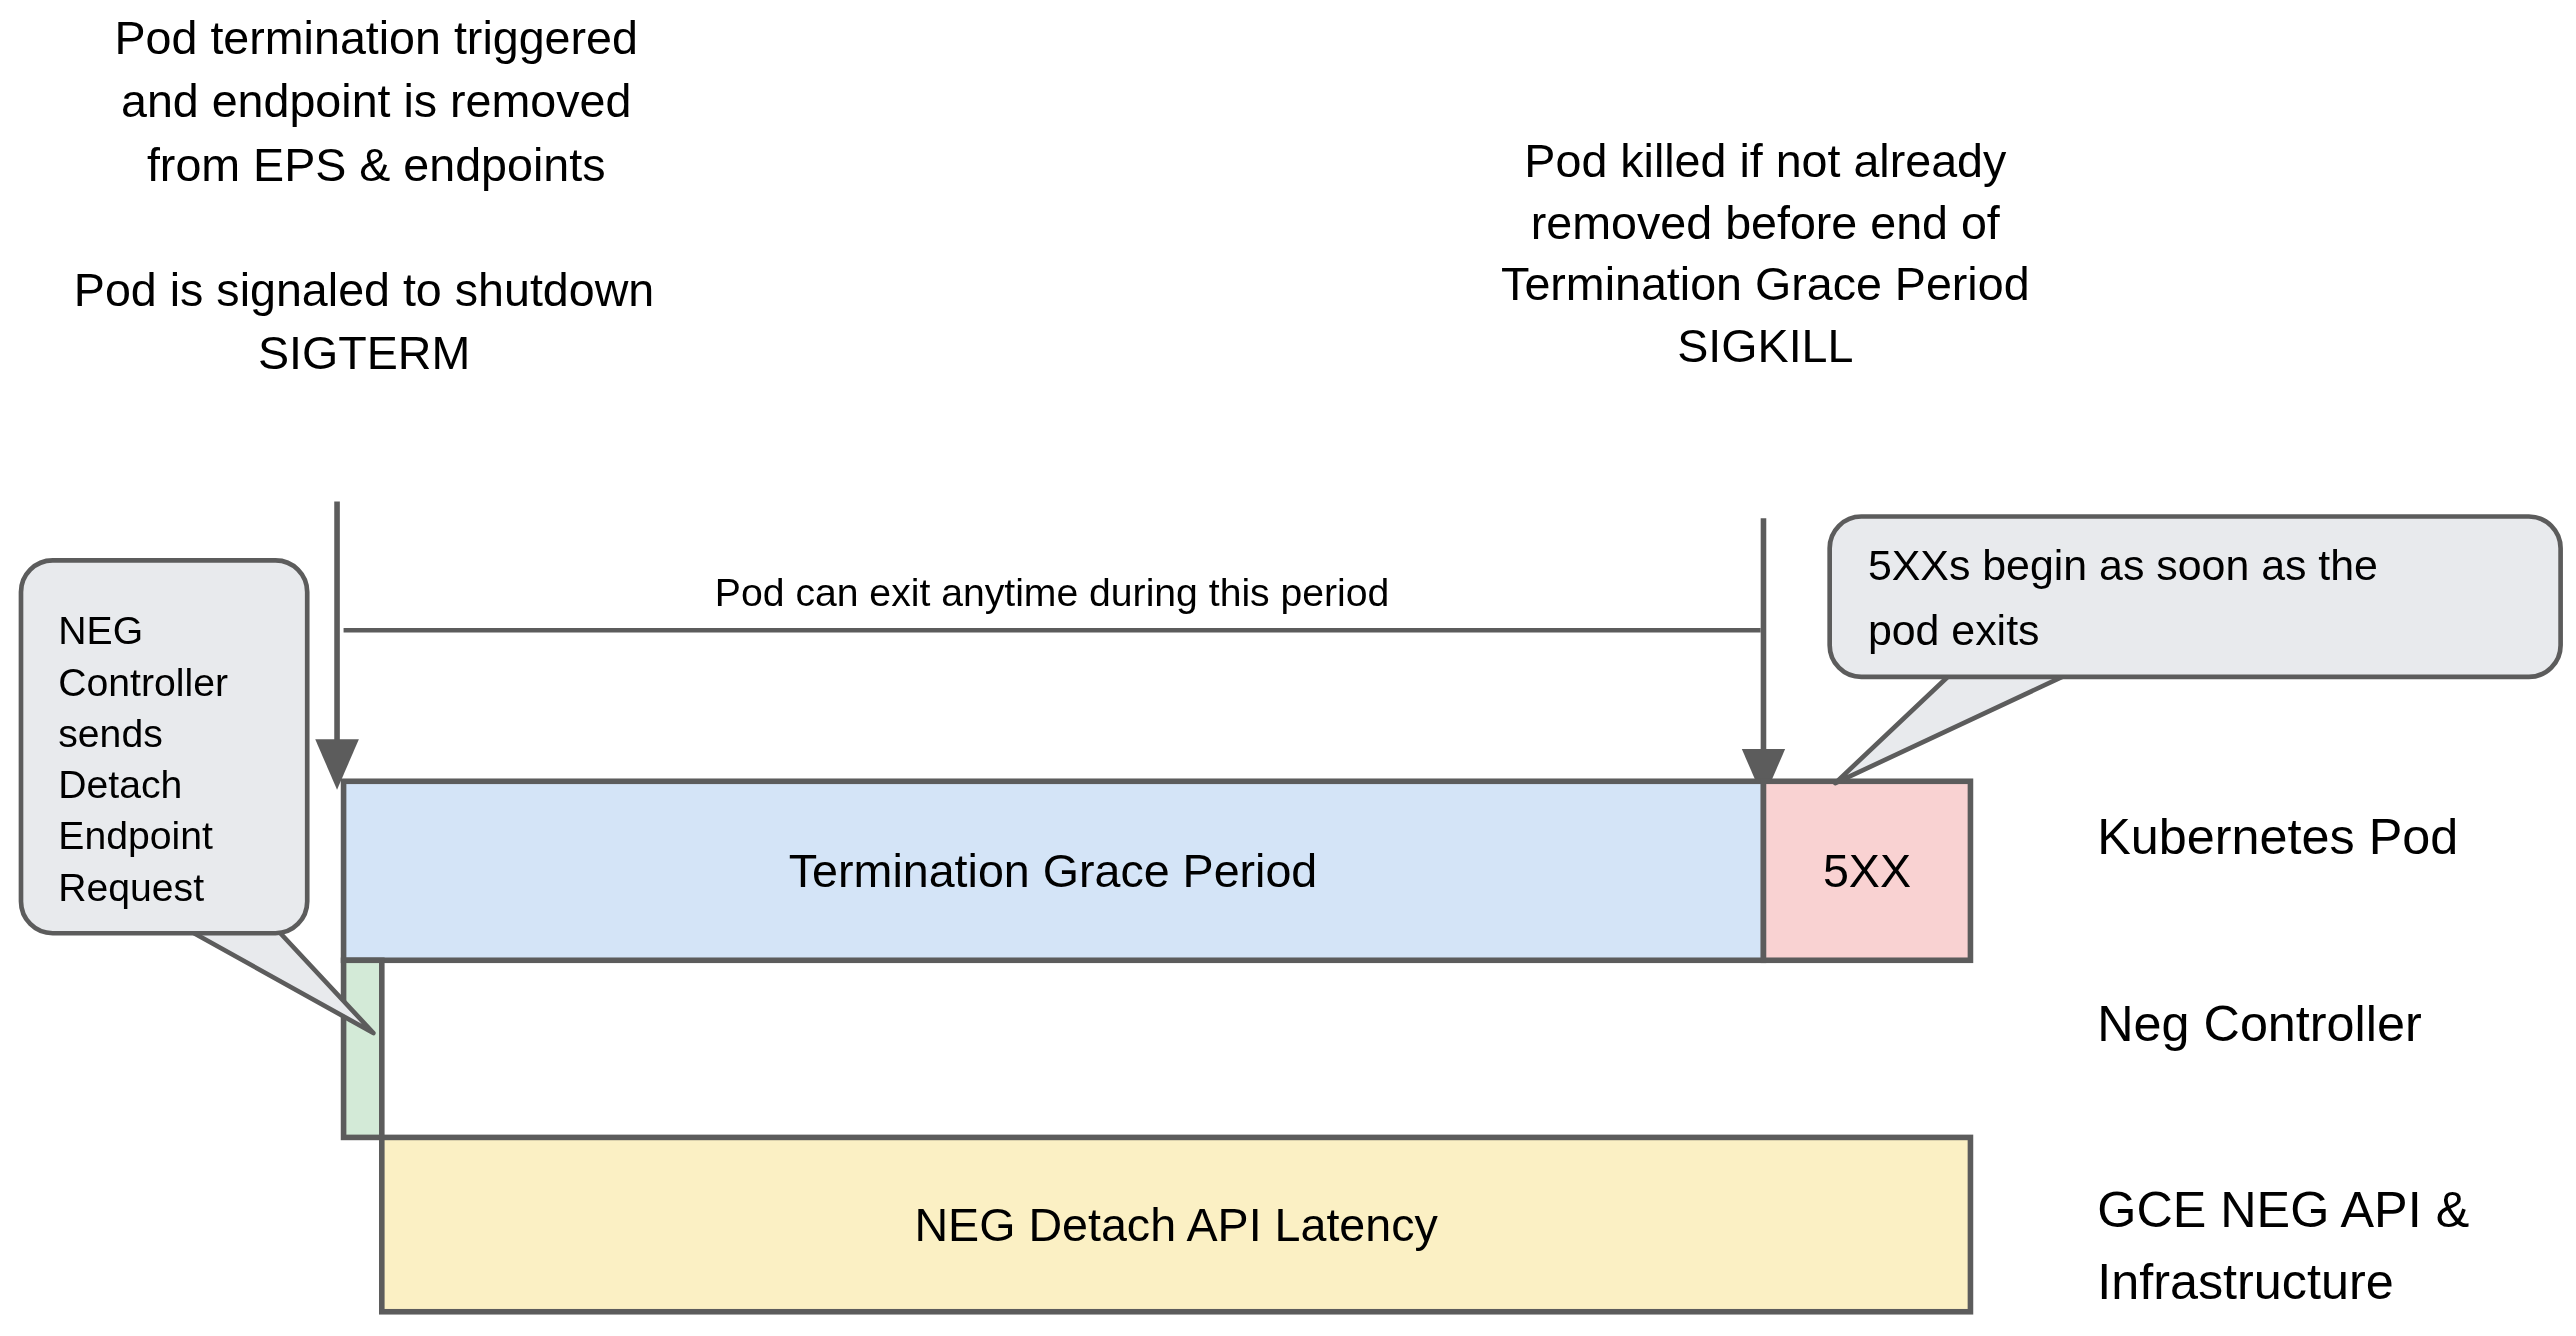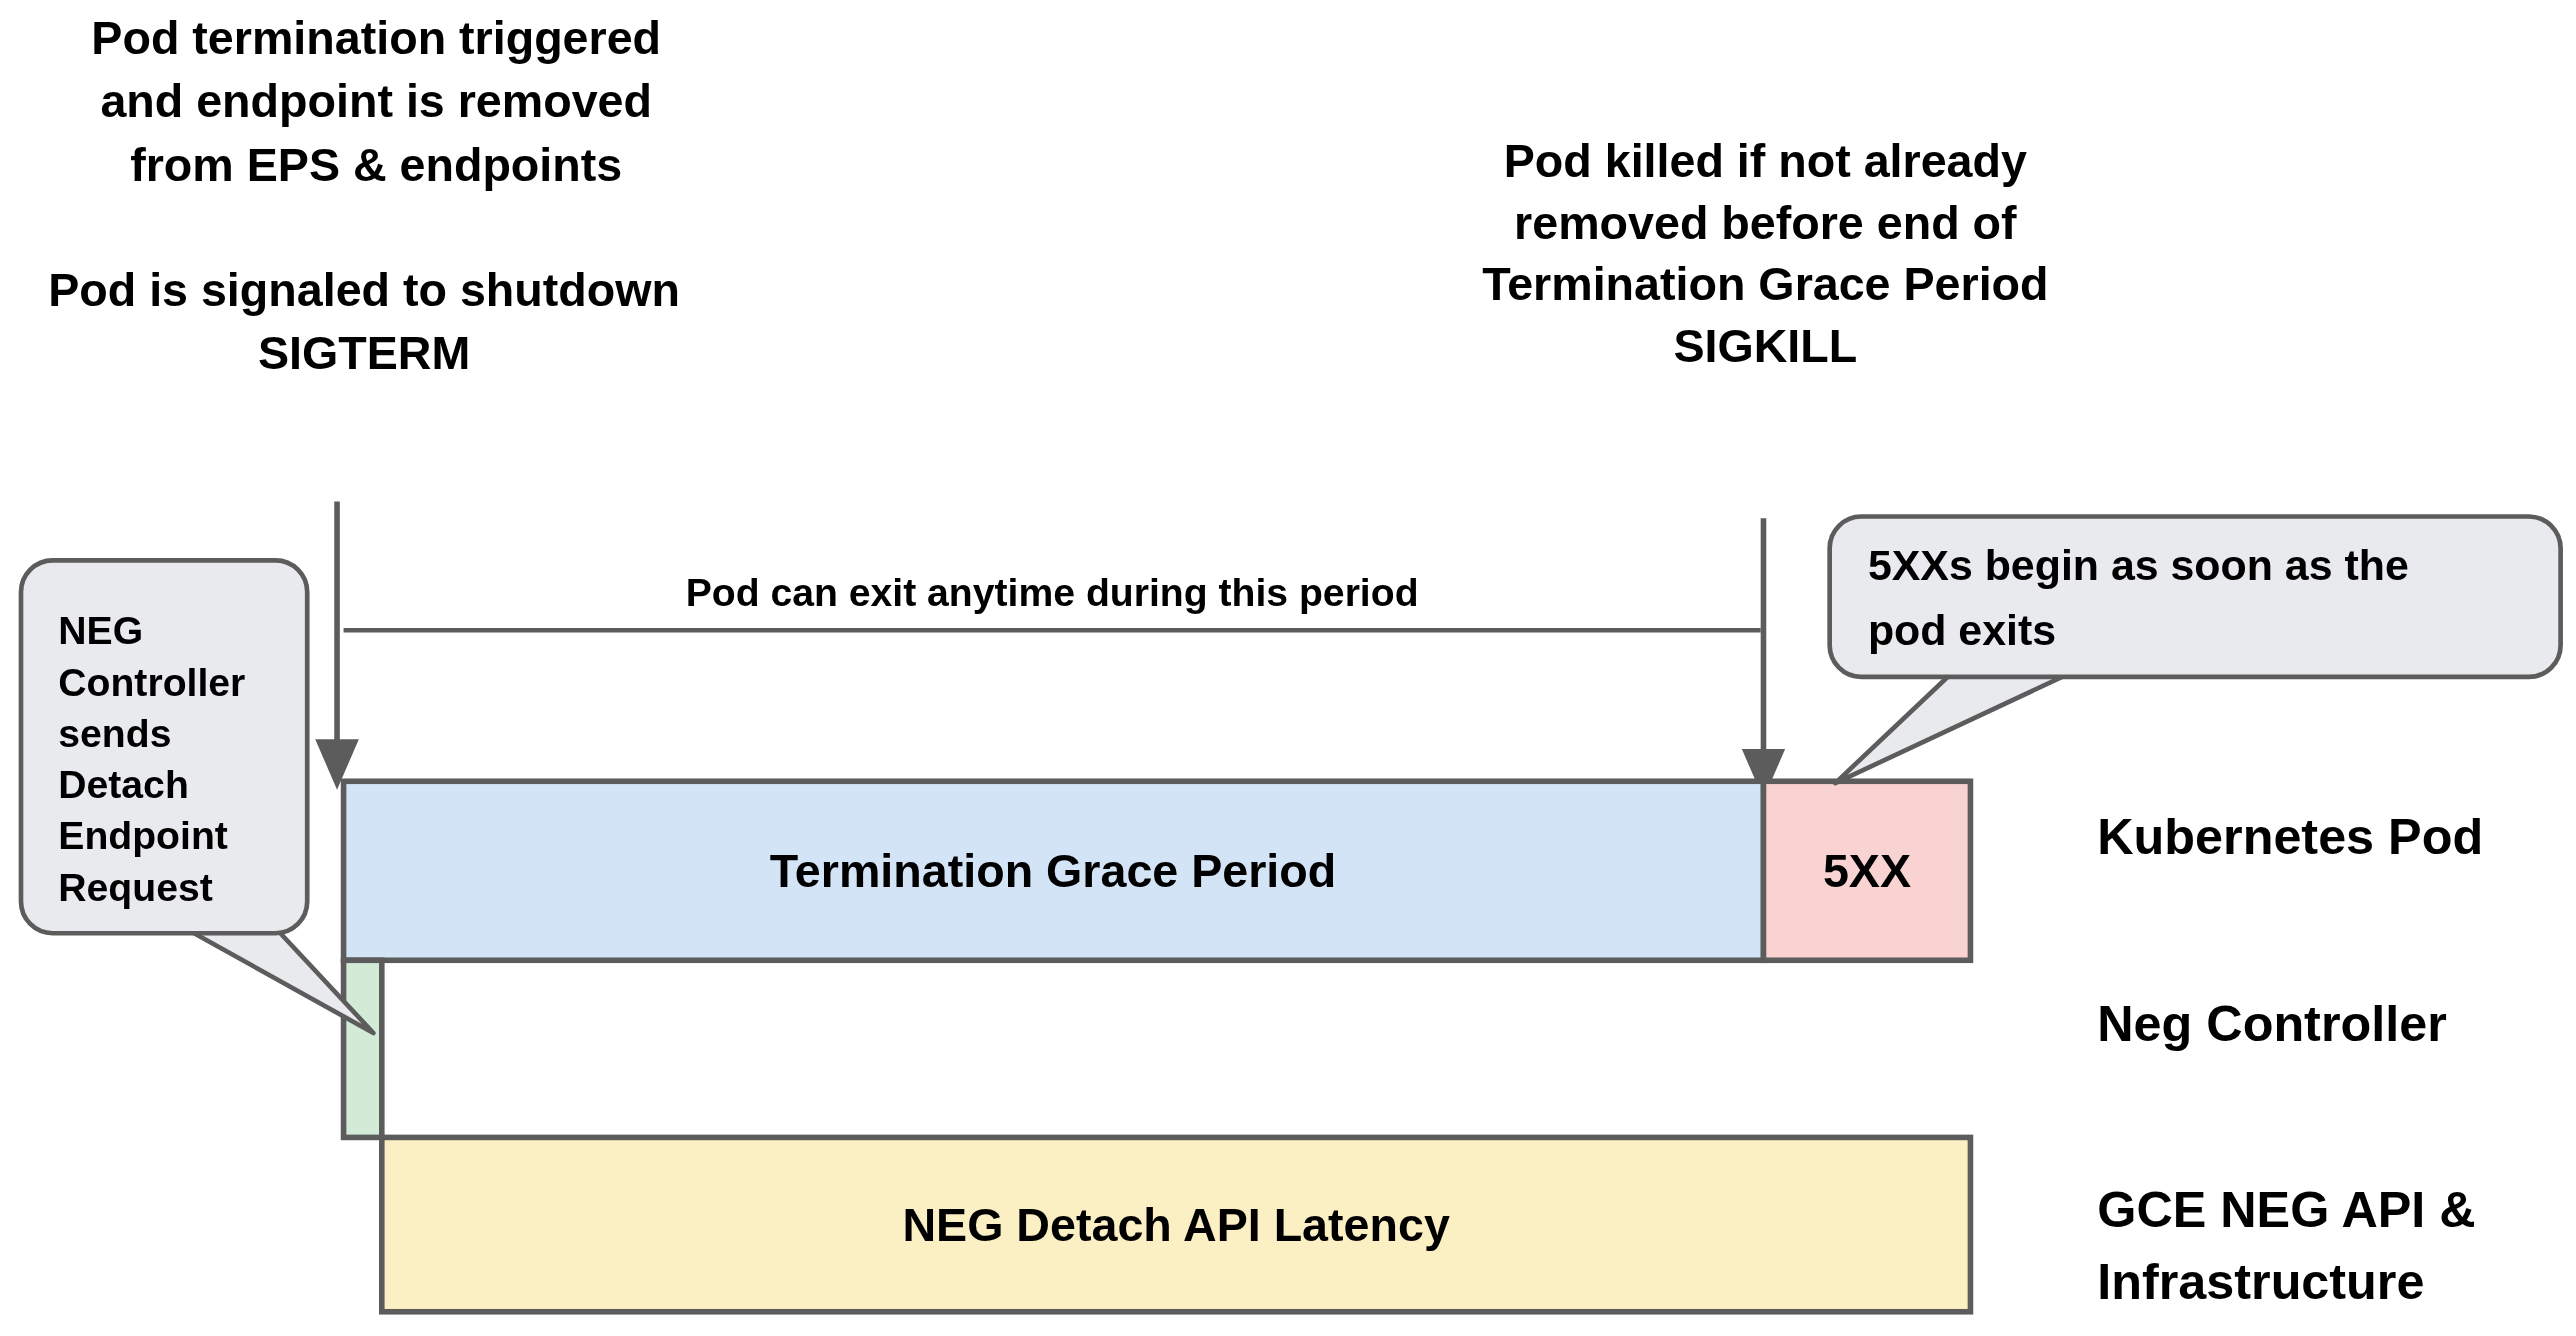"Pod termination triggered" #diagram-root { font-weight: bold -> none }
